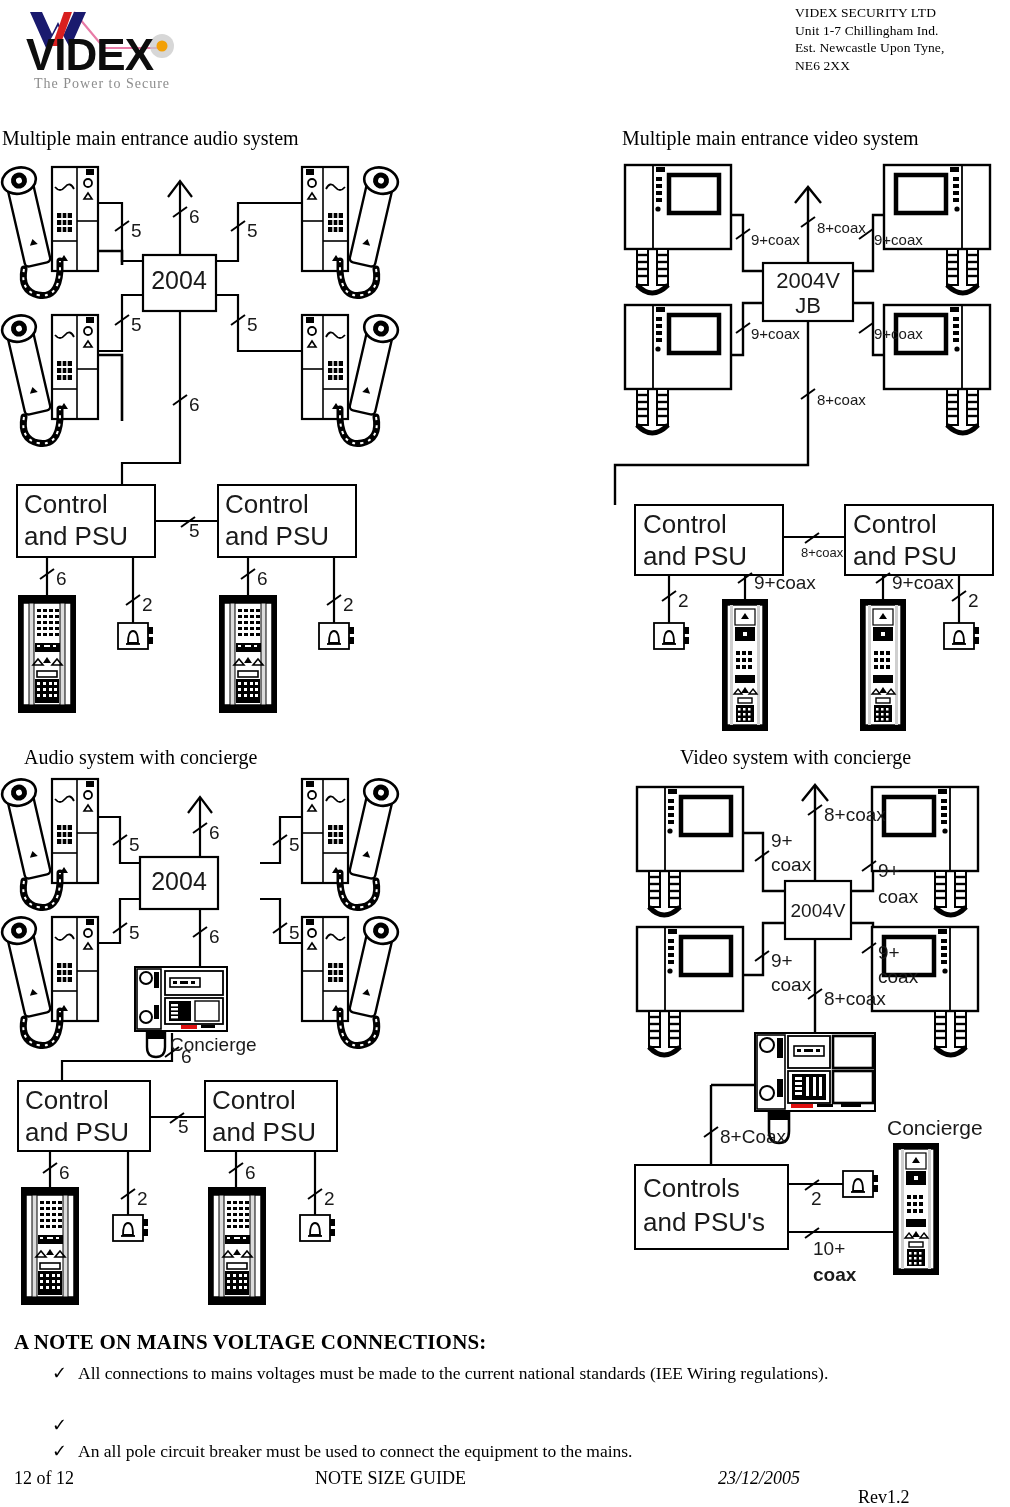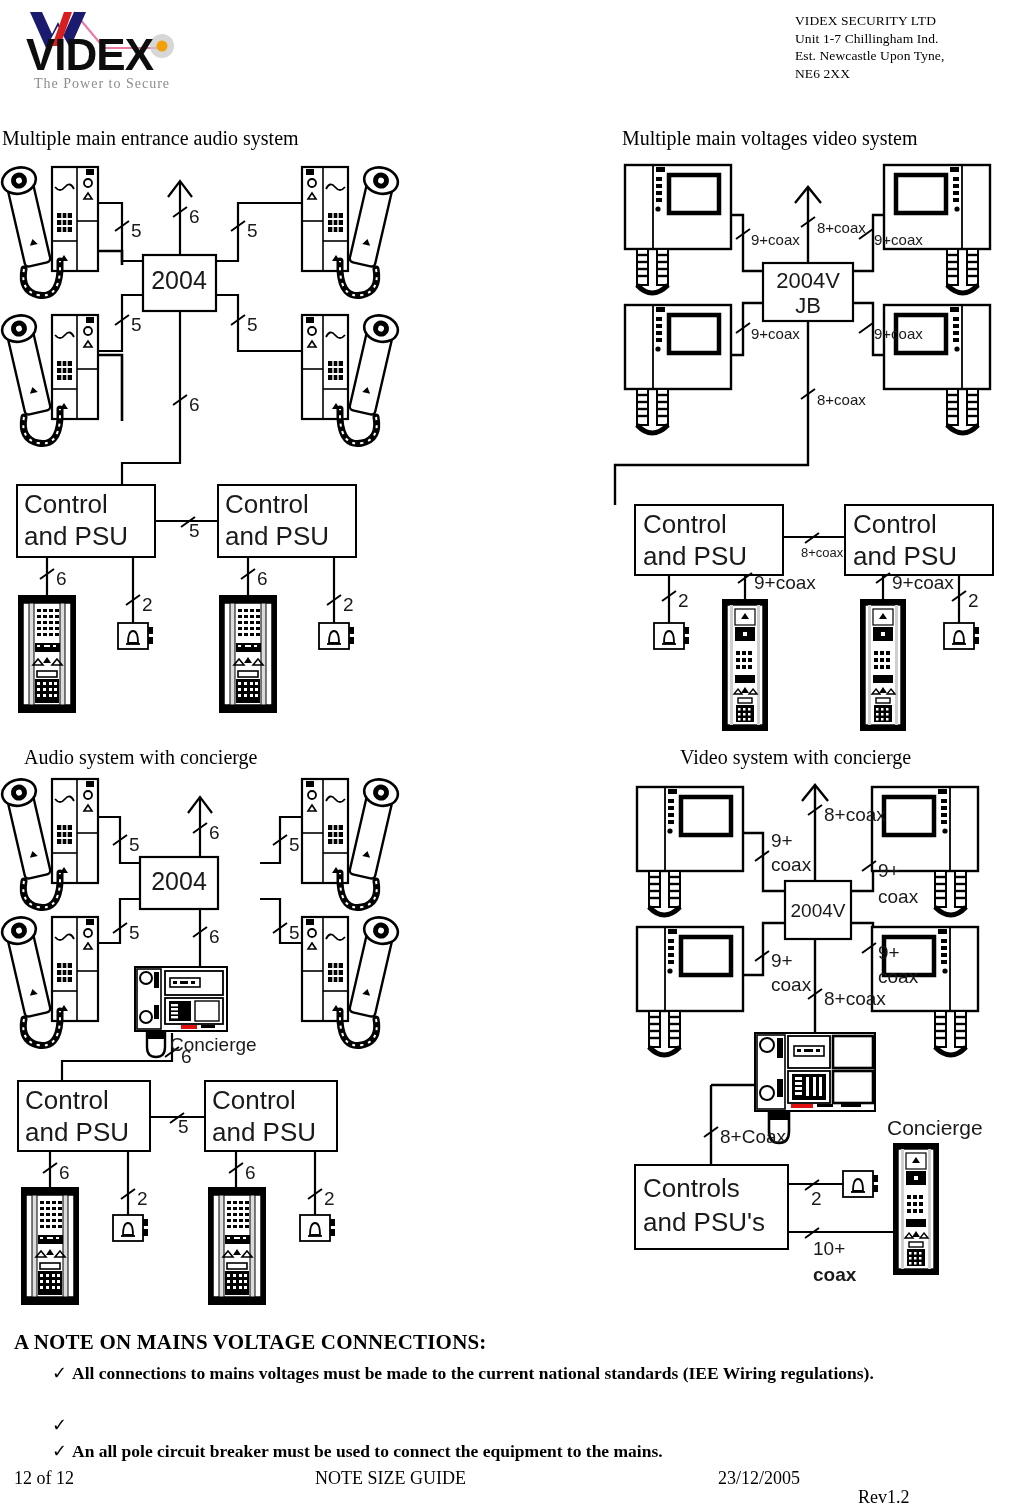"VIDEX SECURITY LTD" .addr { top: 12px -> 4px }
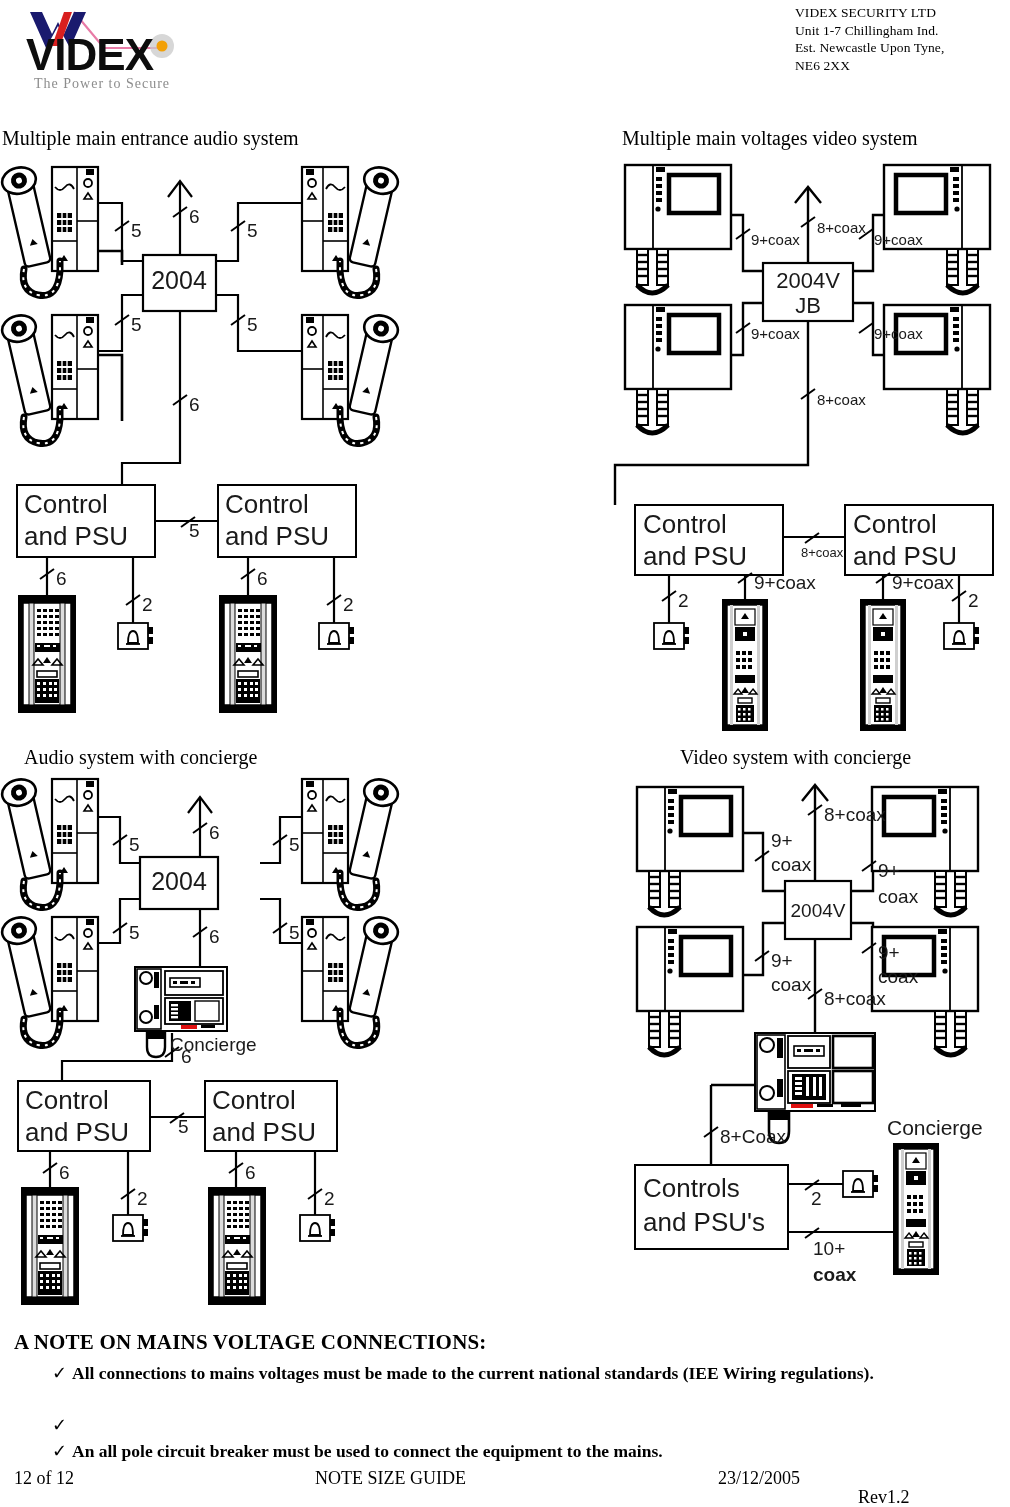"Multiple main voltages video system" div.sec-title { text: voltages -> entrance }
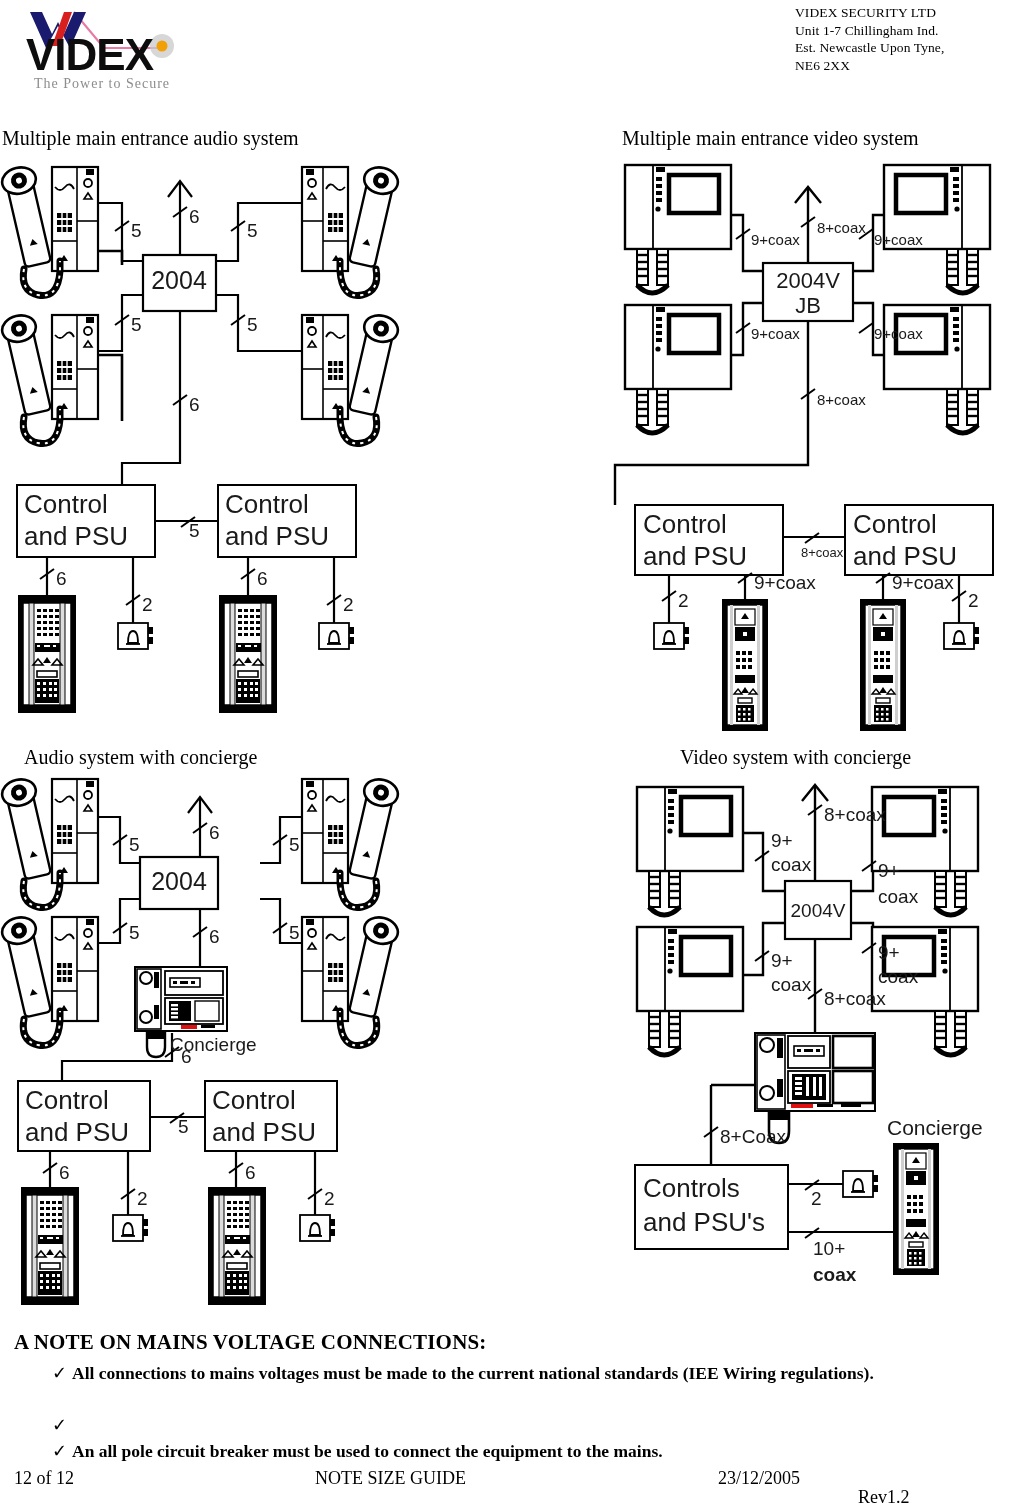"All connections to mains voltages" .note-row .txt { font-weight: bold -> none; margin-left: 20px -> 26px }
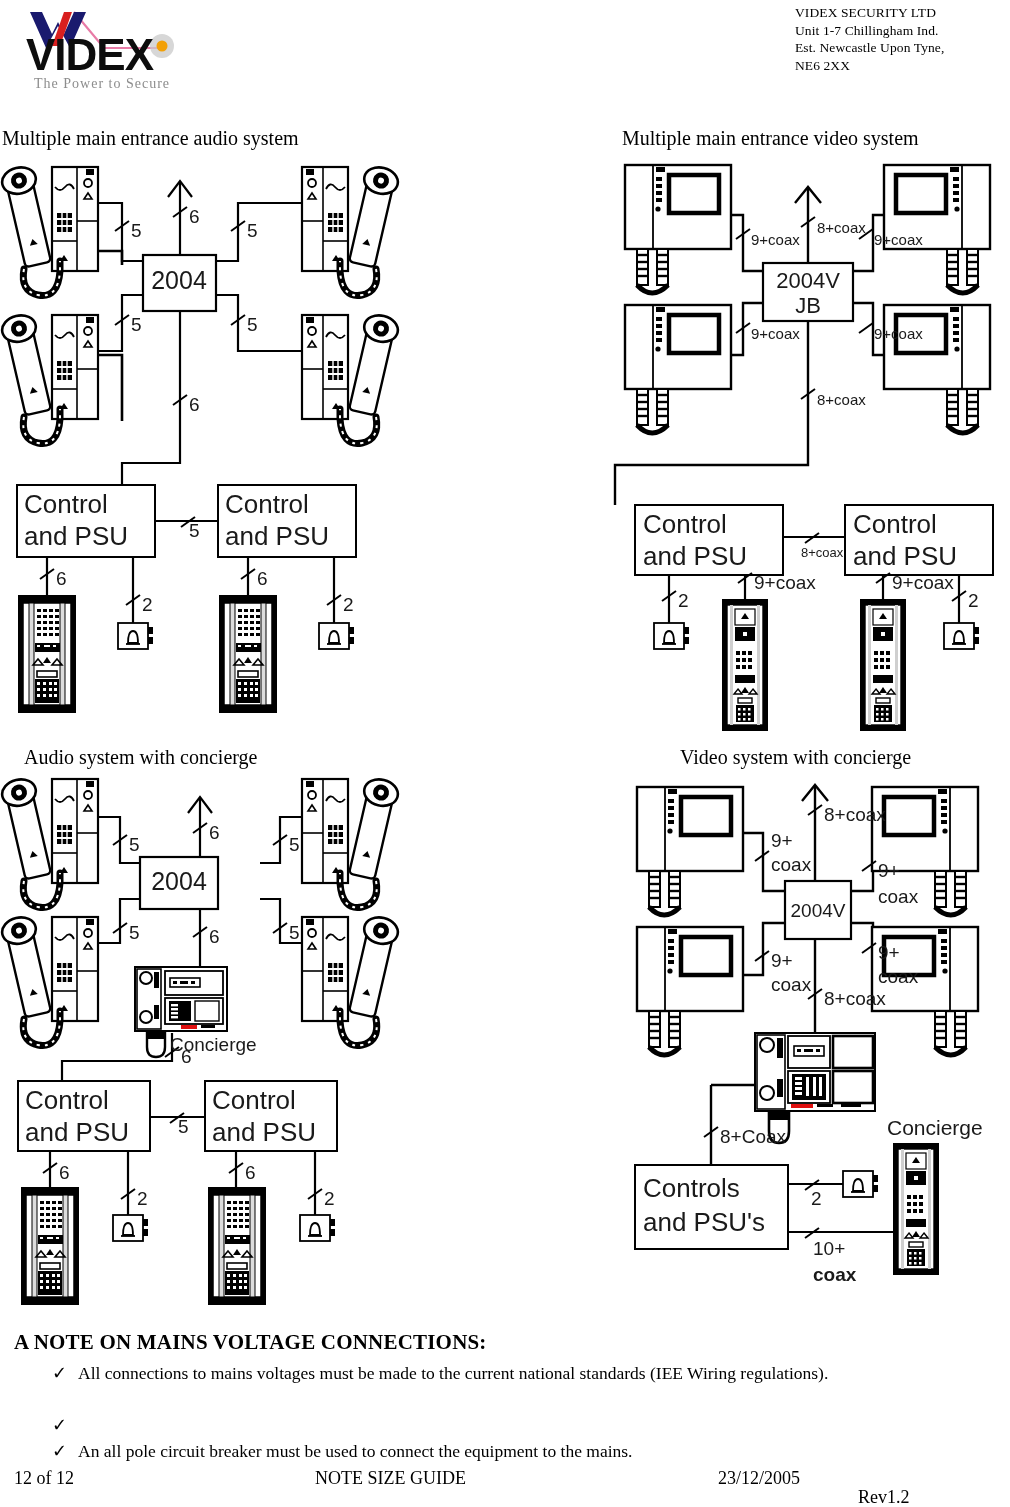"23/12/2005" #f-date { font-style: none -> italic }
